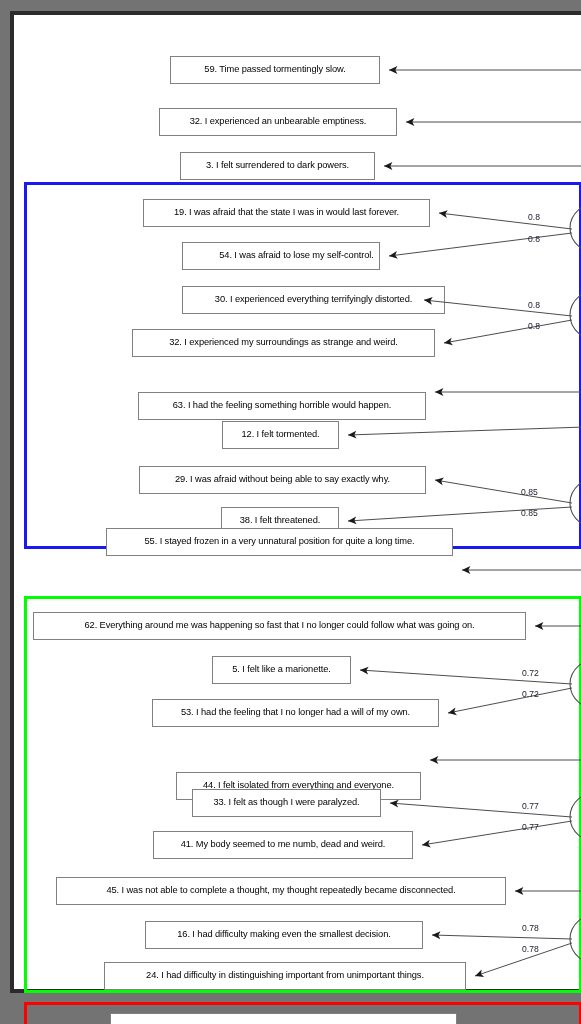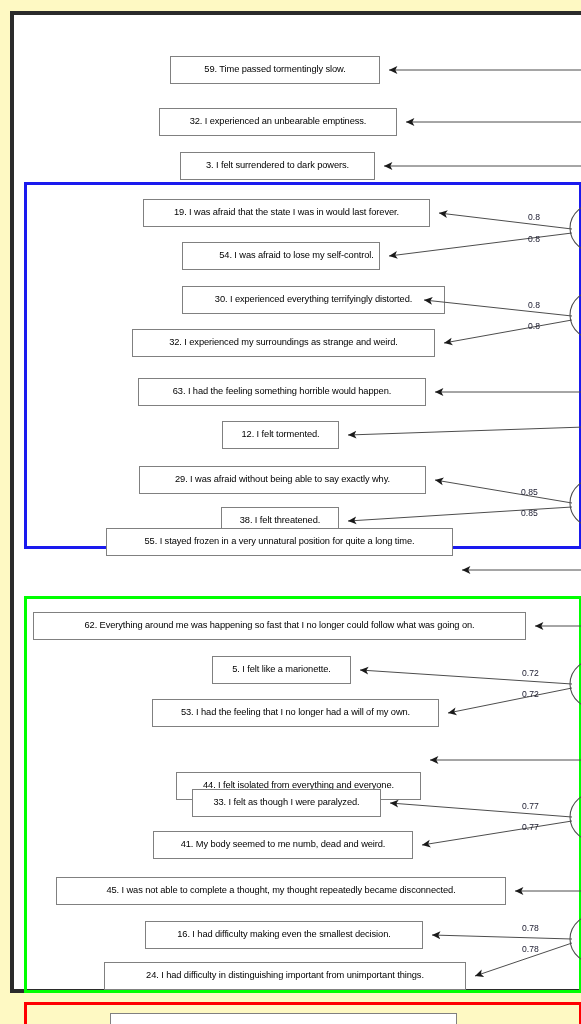"59. Time passed tormentingly slow." #stage { background: #fef9c3 -> #737373 }
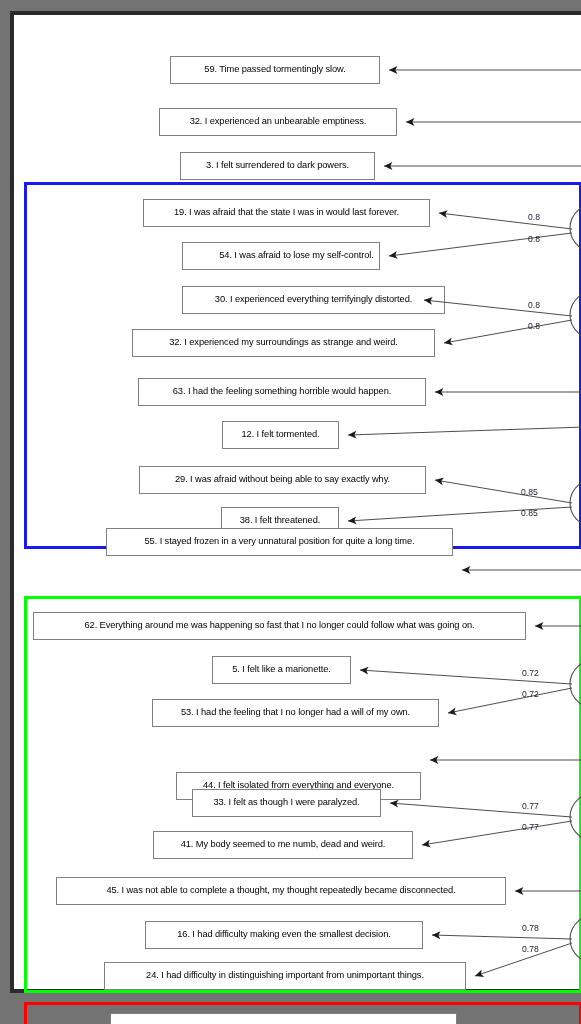"63. I had the feeling" div.item-box { top: 378px -> 392px }
